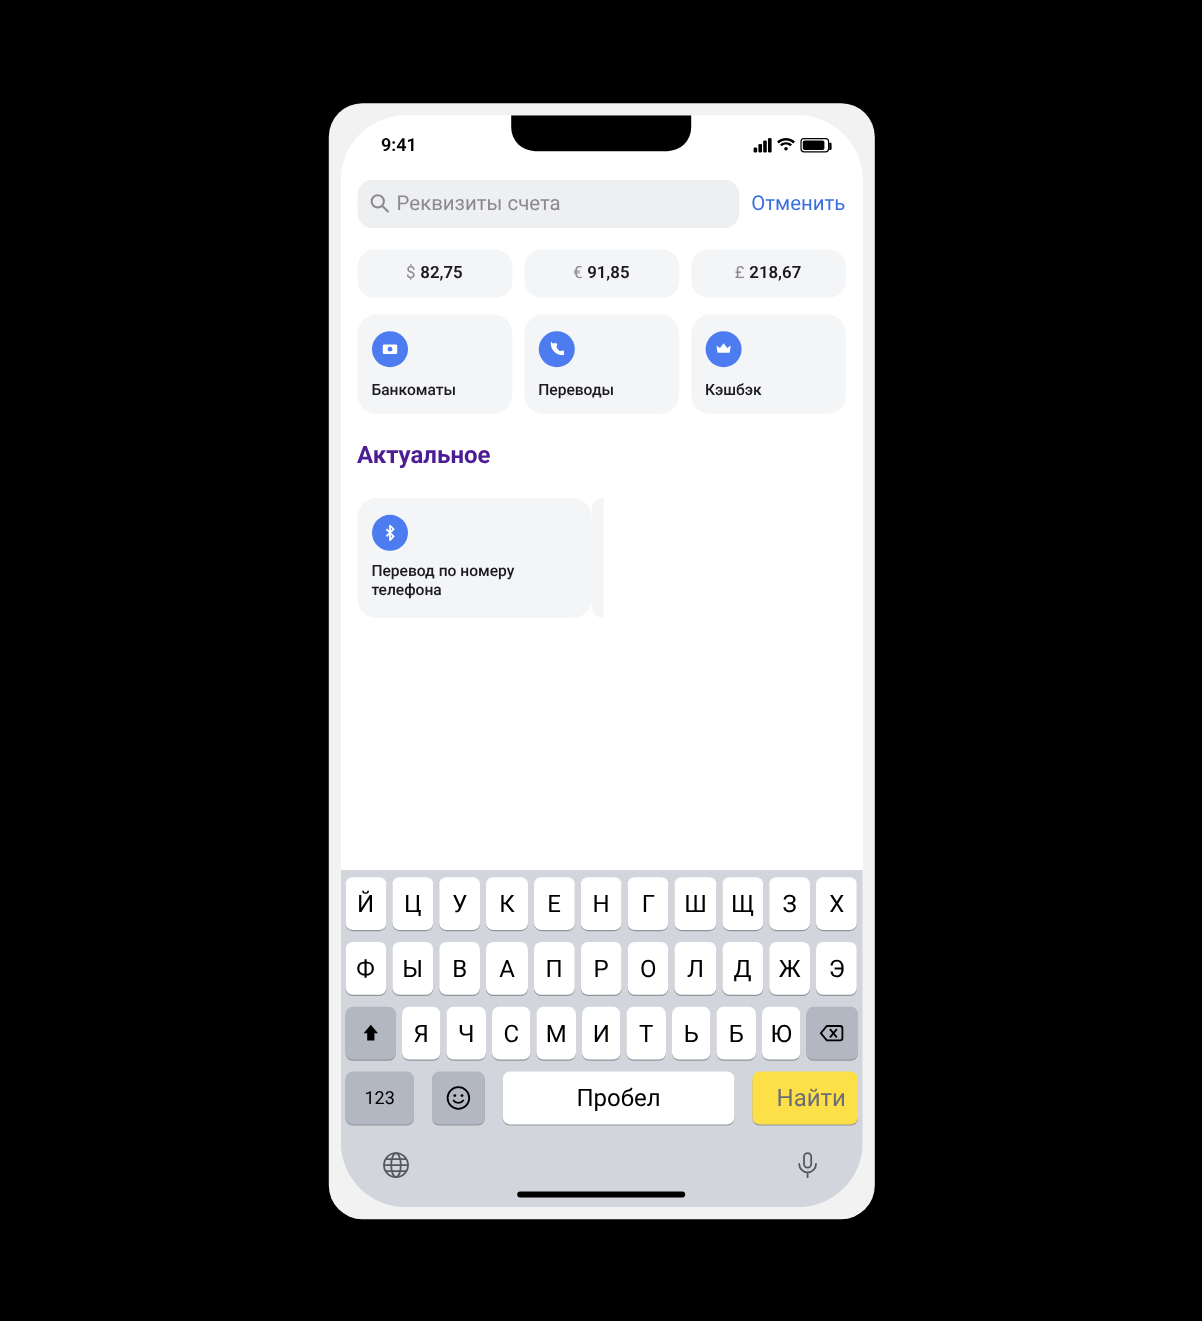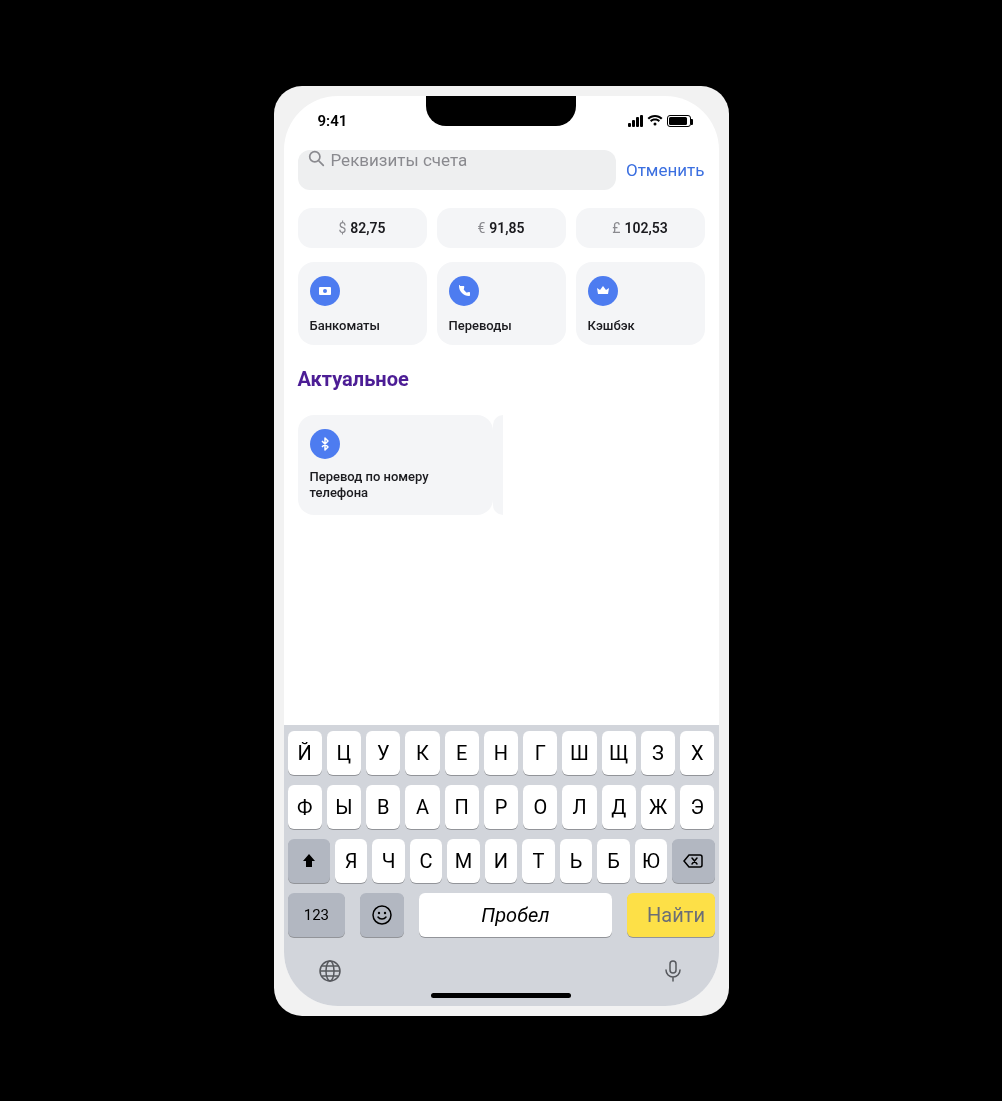"Реквизиты счета" .search-box { align-items: none -> center }
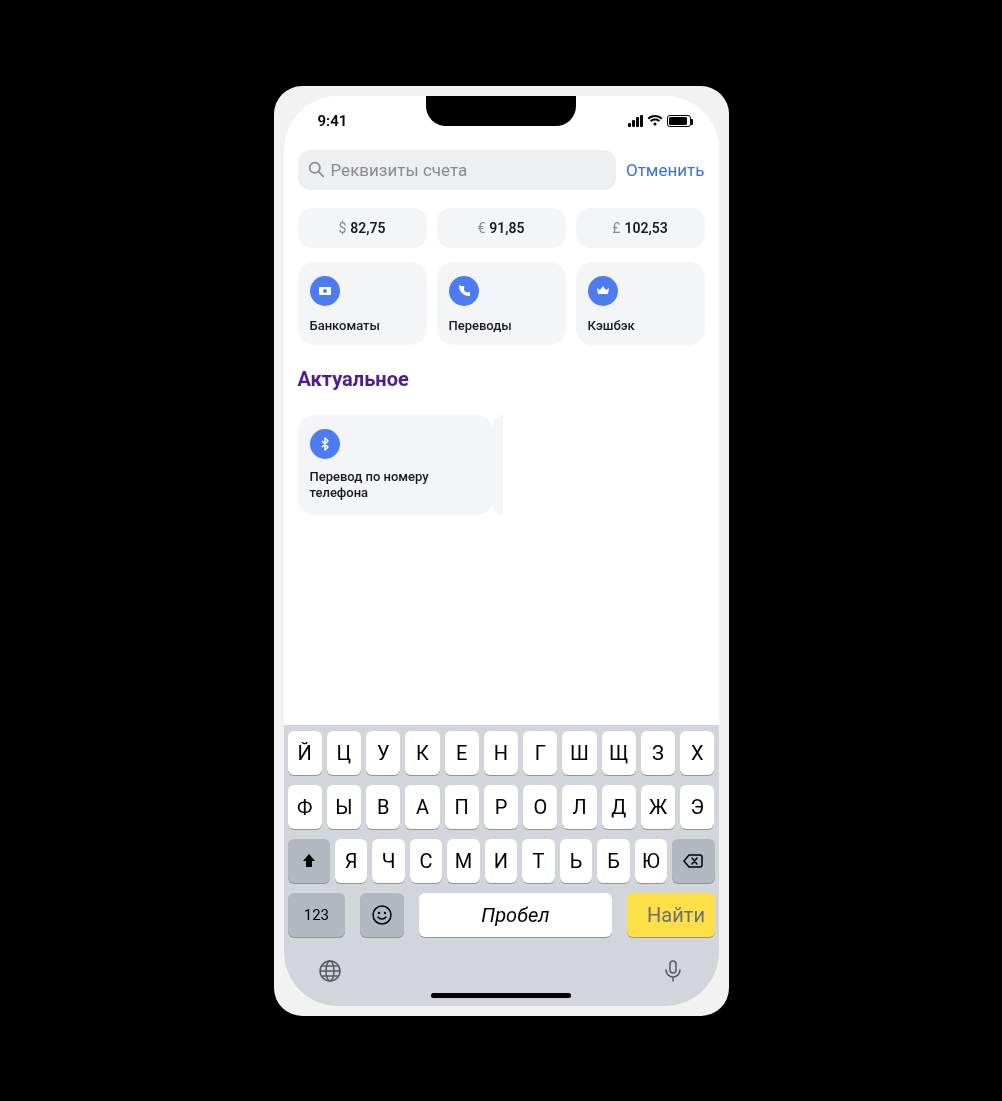"102,53" span.val { text: 102,53 -> 218,67 }
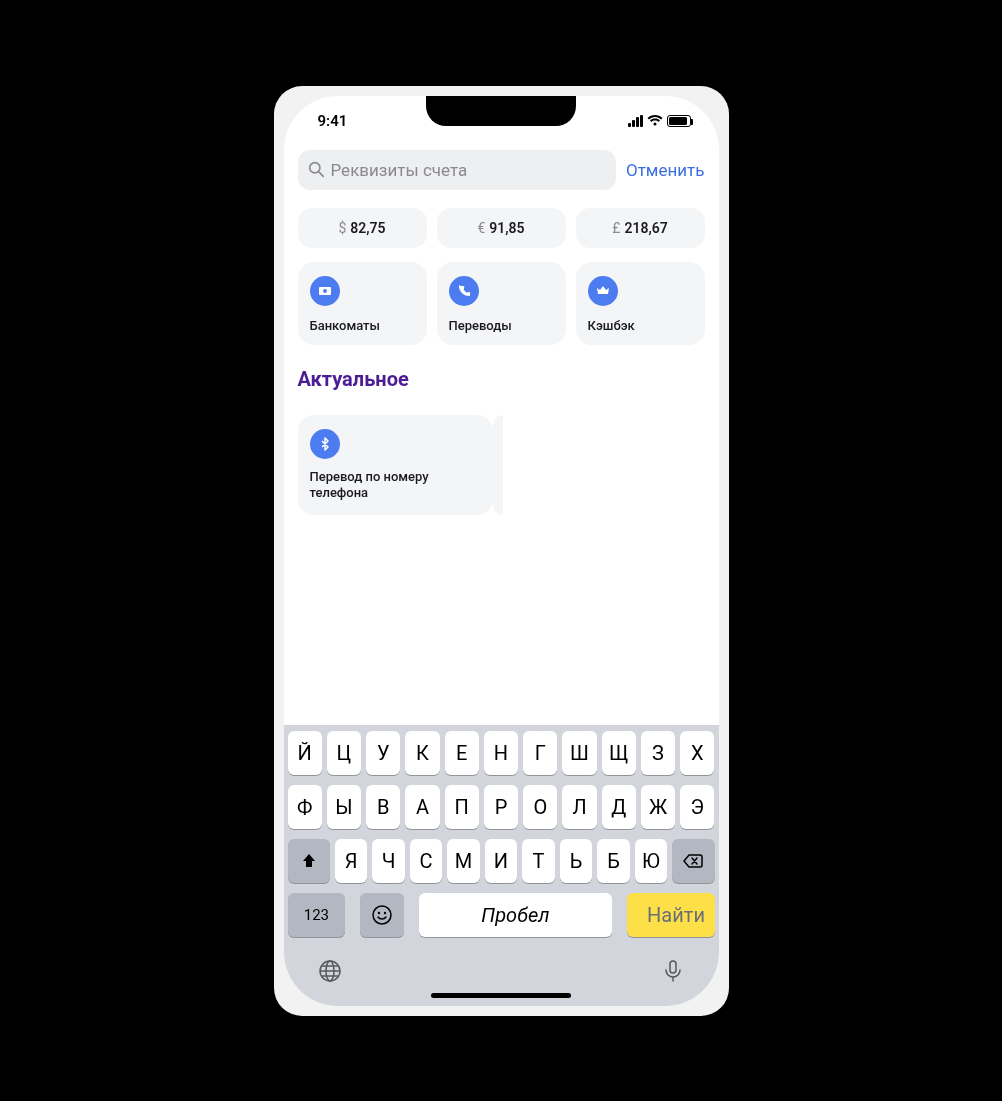"Пробел" .space { font-style: italic -> none }
